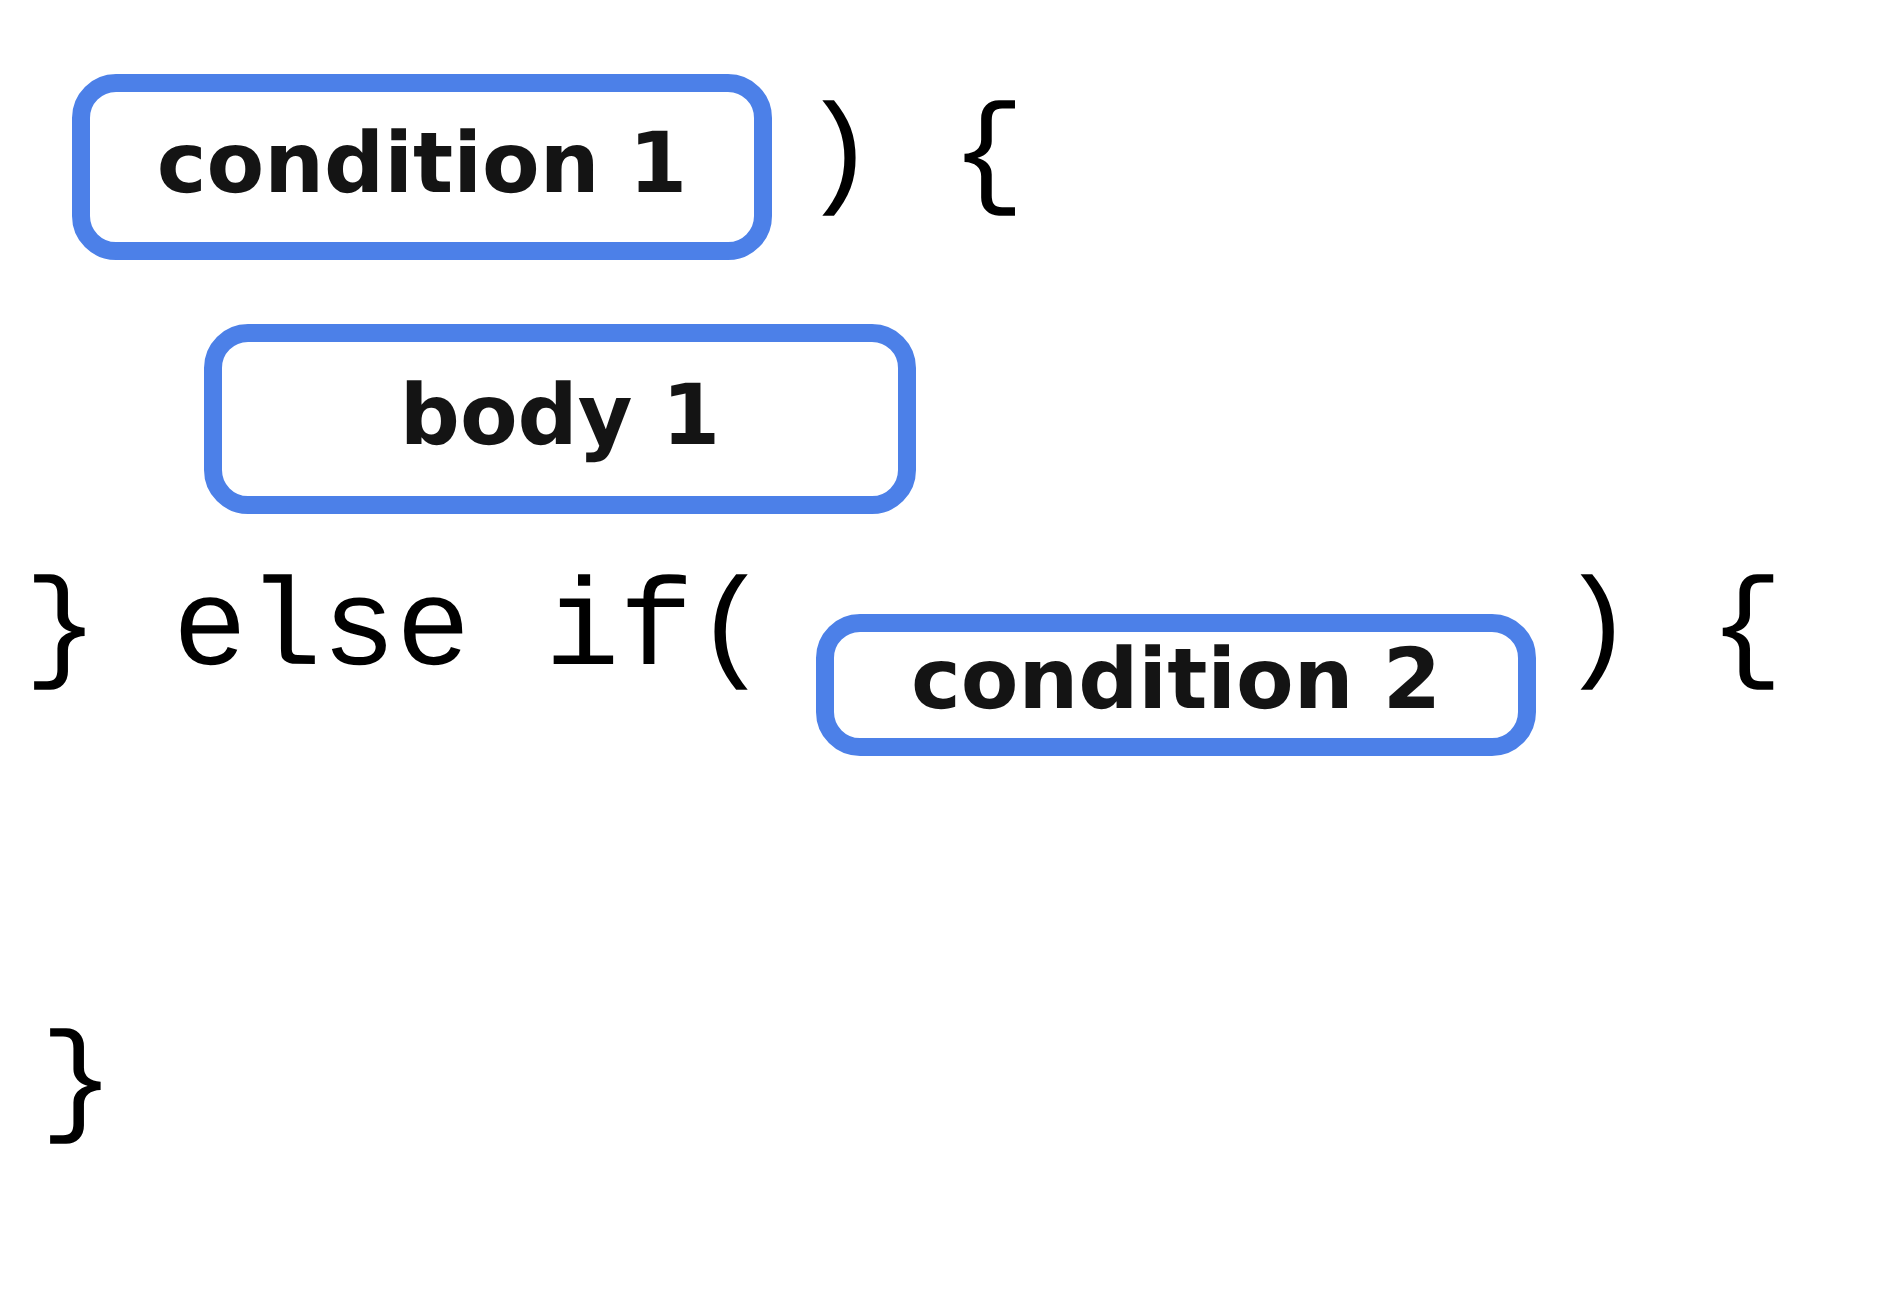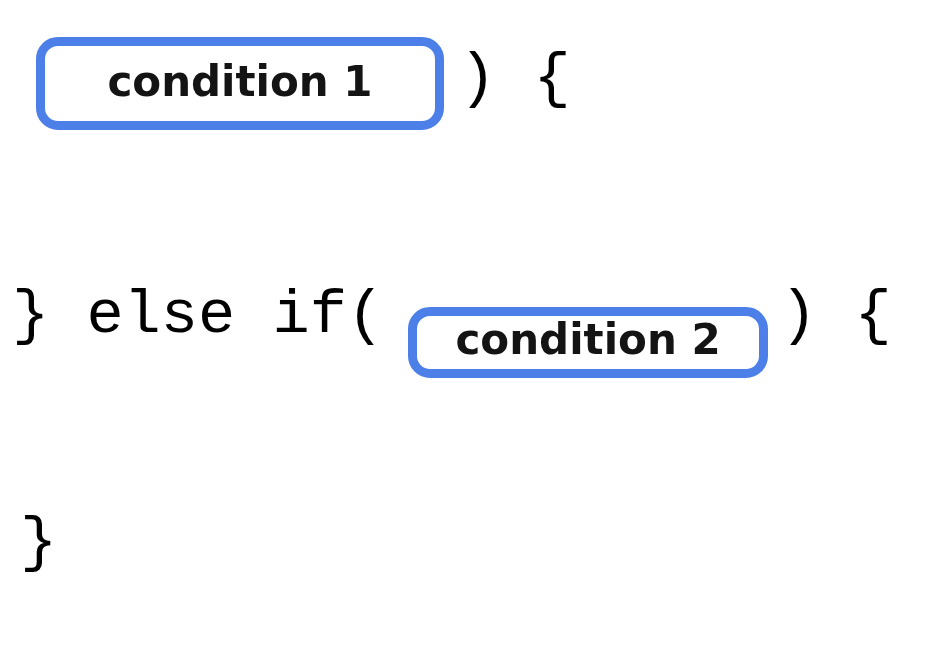"condition 1" #slot-condition1 { width: 408px -> 350px }
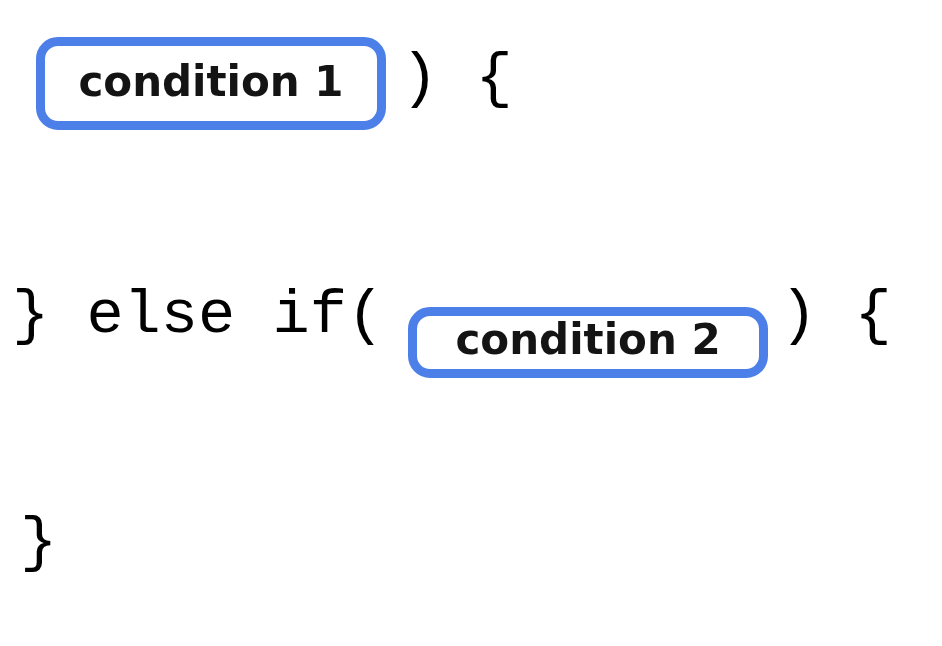"body 1" div.row { html: none -> <div> <div> <span>body 1</span> </div> </div> }
